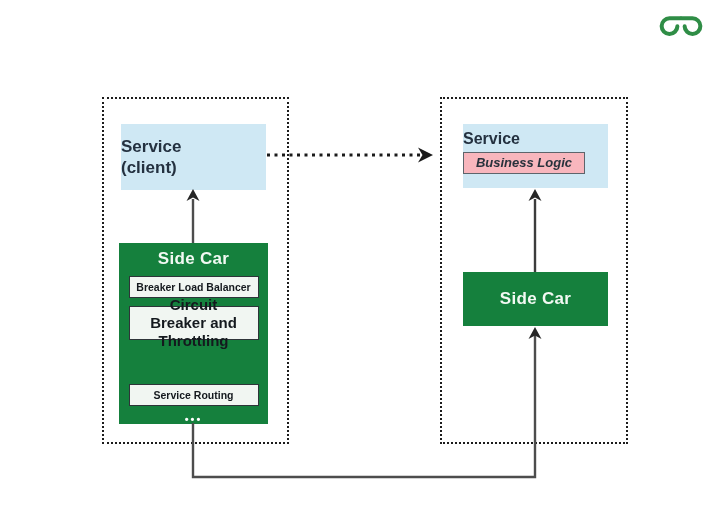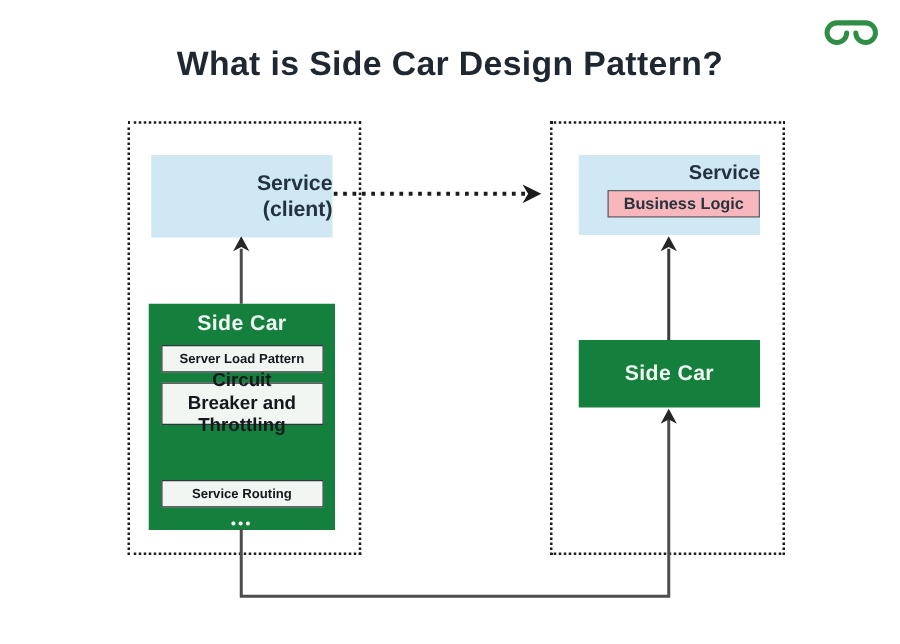"What is Side Car Design" div.title { html: <div>What is Side Car Design Pattern?</div> -> none }
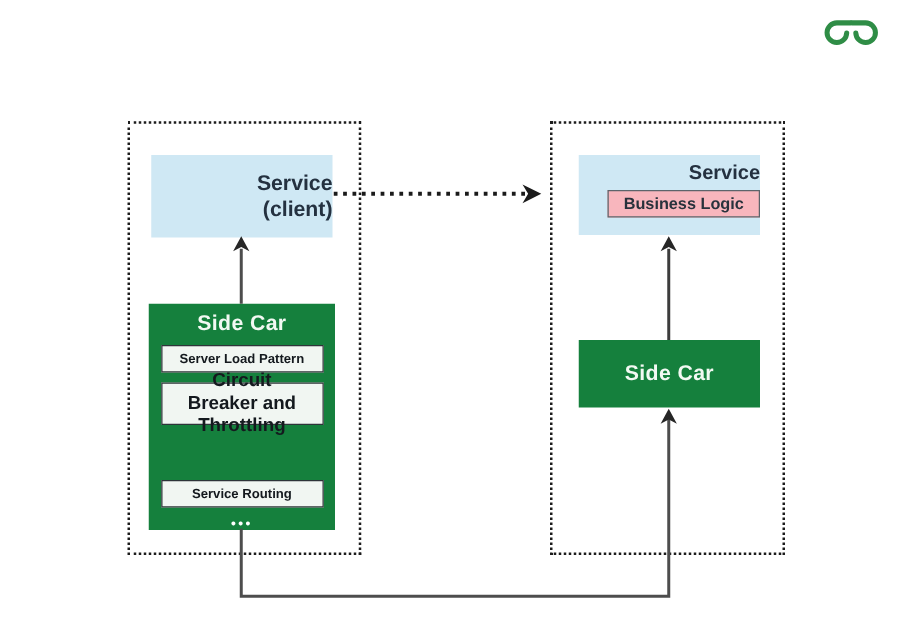"Service" .servicebox { align-items: flex-end -> flex-start }
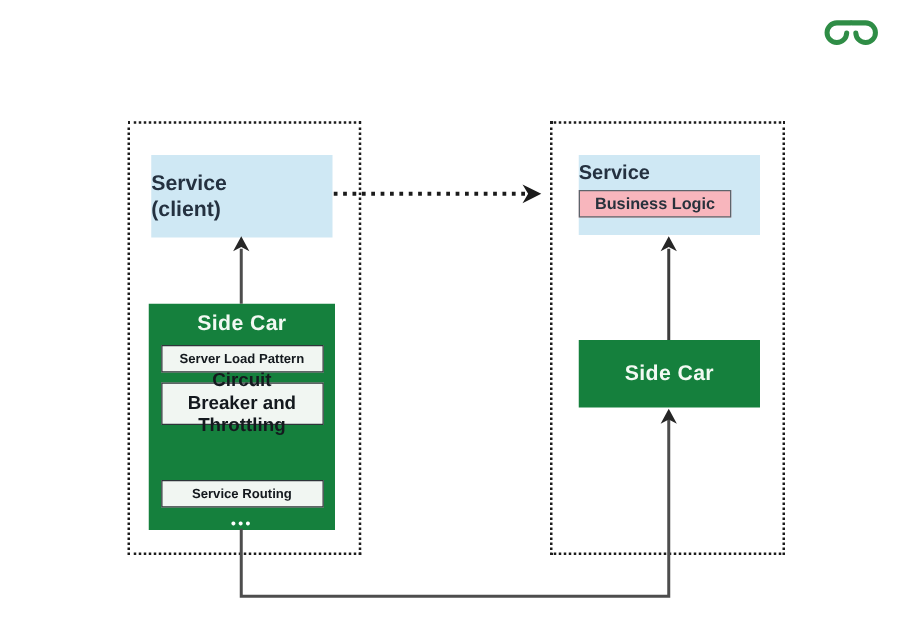"Business Logic" .biz { font-style: none -> italic }
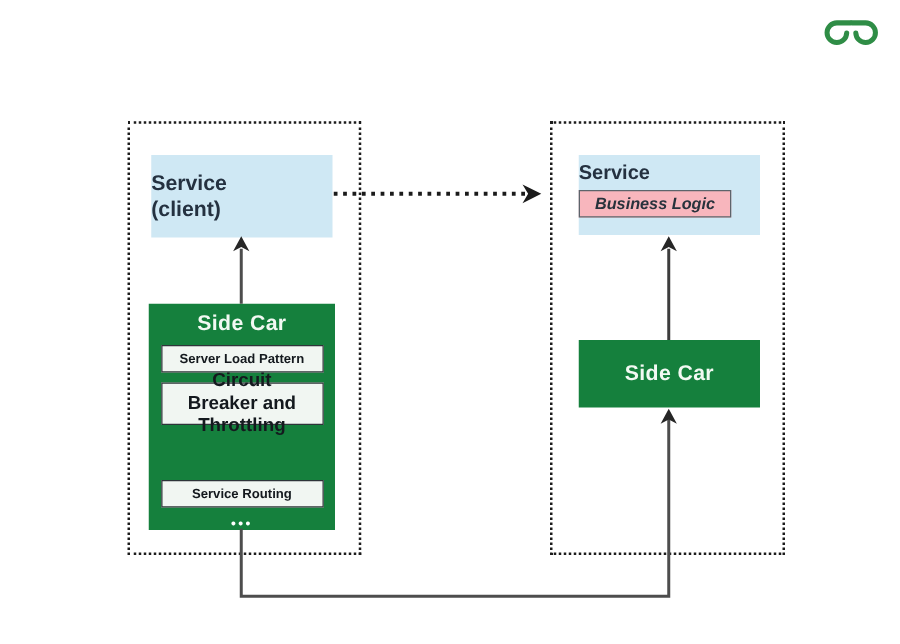"Server Load Pattern" div.sc-item { text: Server Load Pattern -> Breaker Load Balancer }
